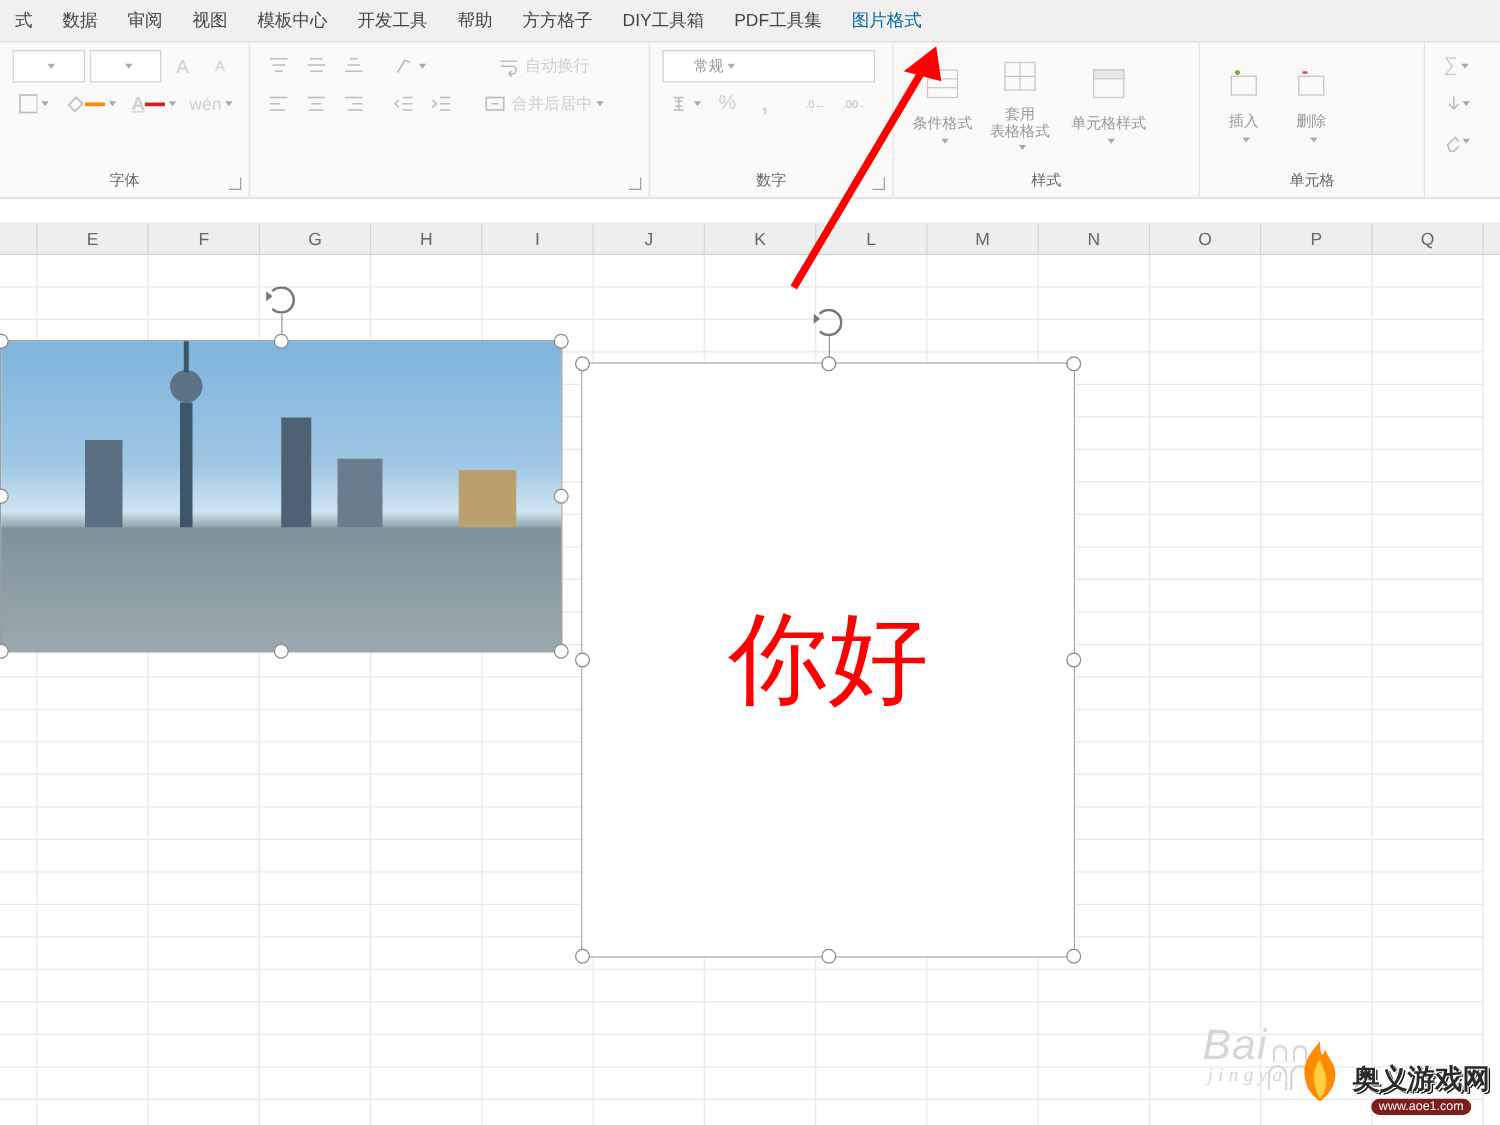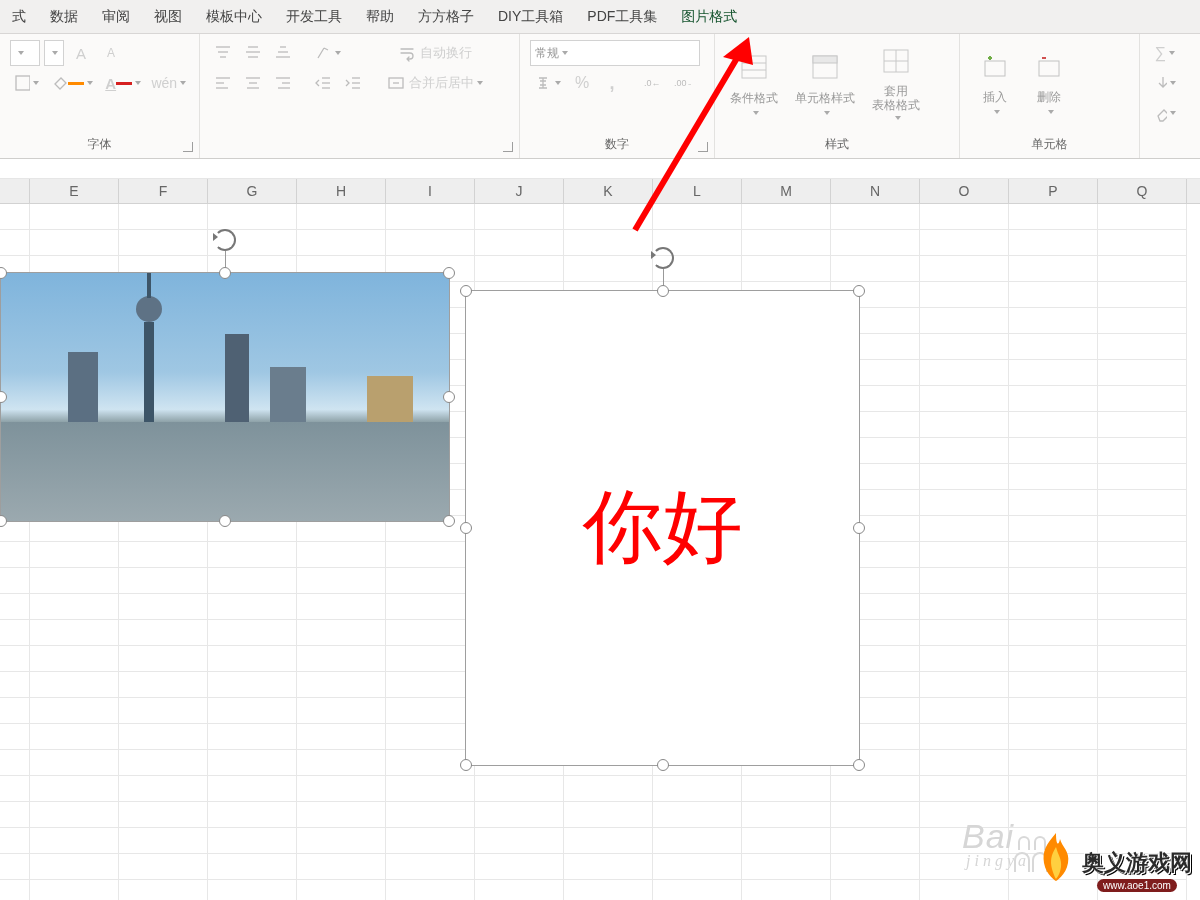"图片格式" .menubar .m.active { color: #14532d -> #0369a1 }
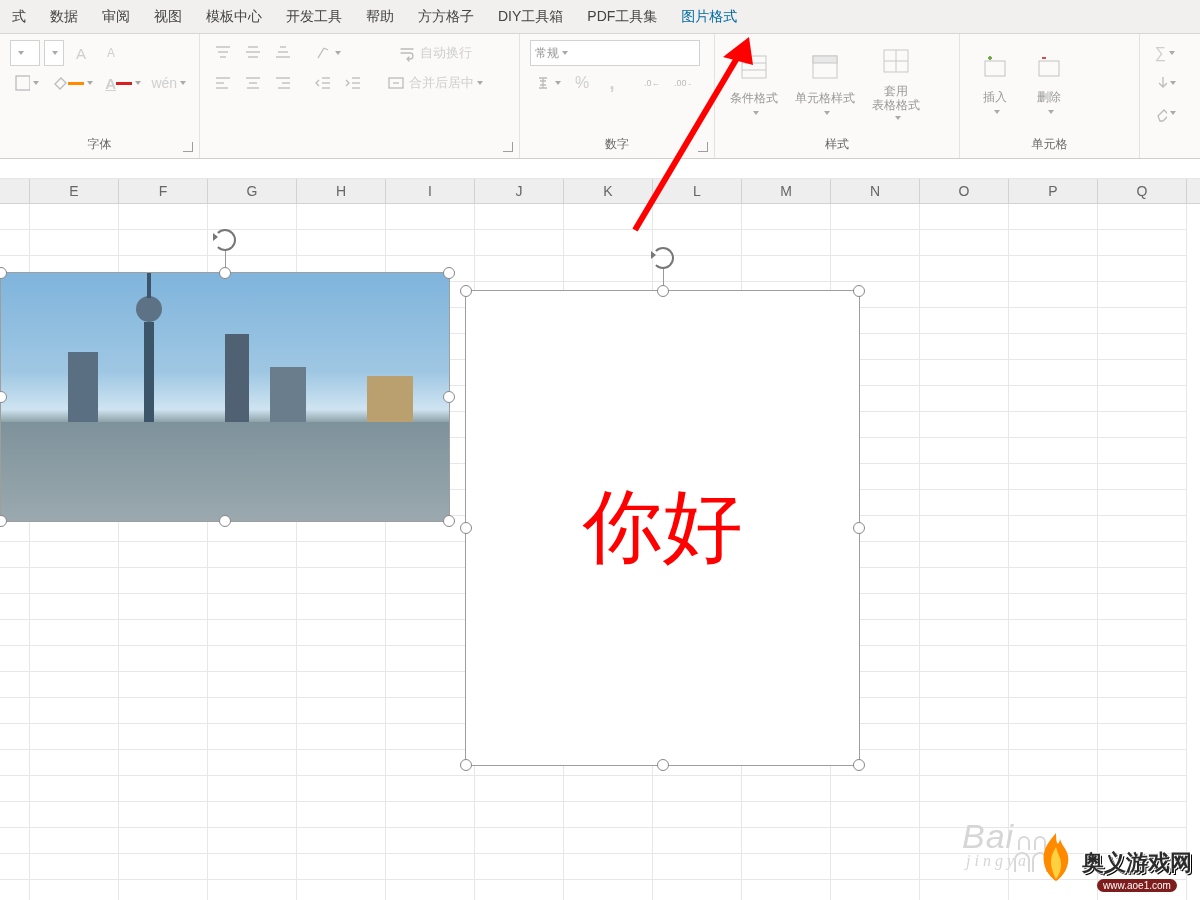"常规" .dropbox { padding: 0 4px -> 0 24px }
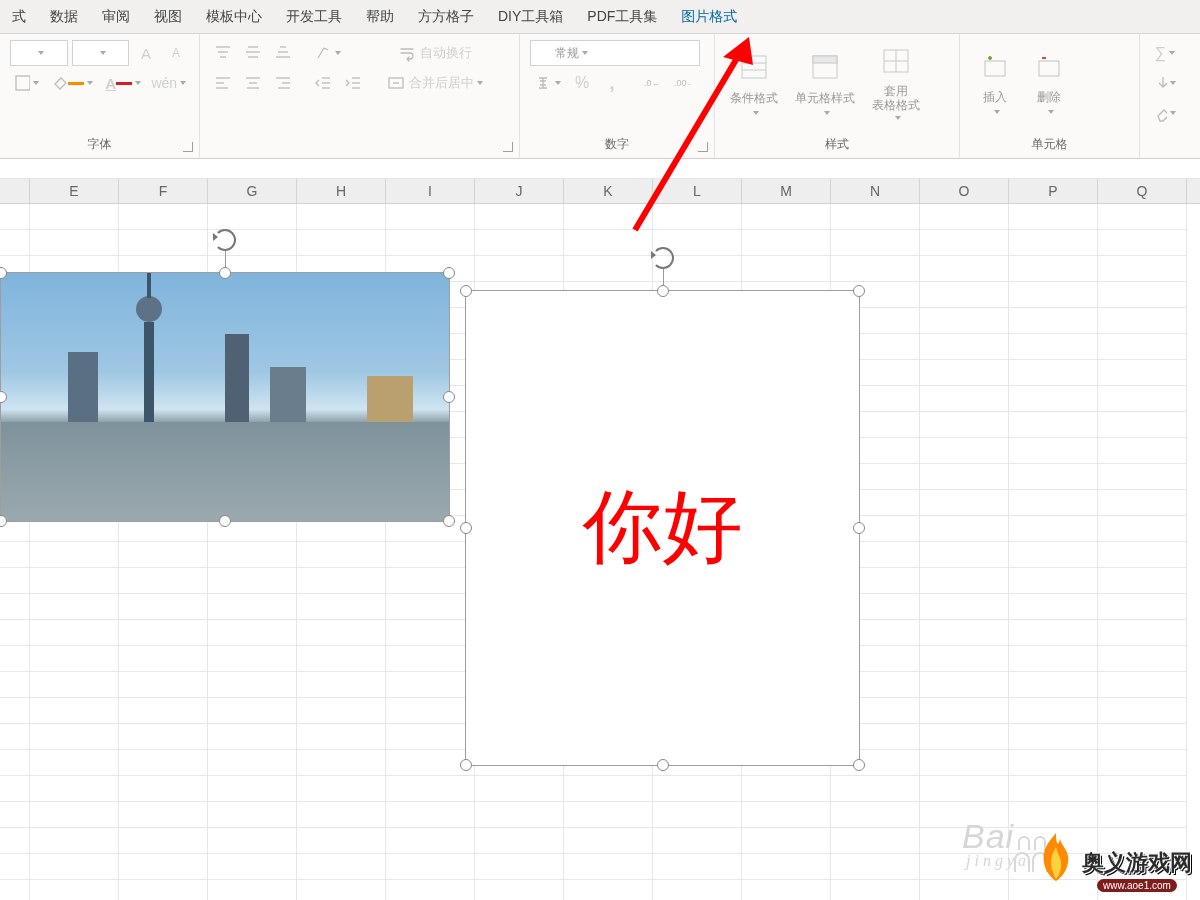"单元格样式" div.bigbtn { order: before "套用" -> after "套用" }
